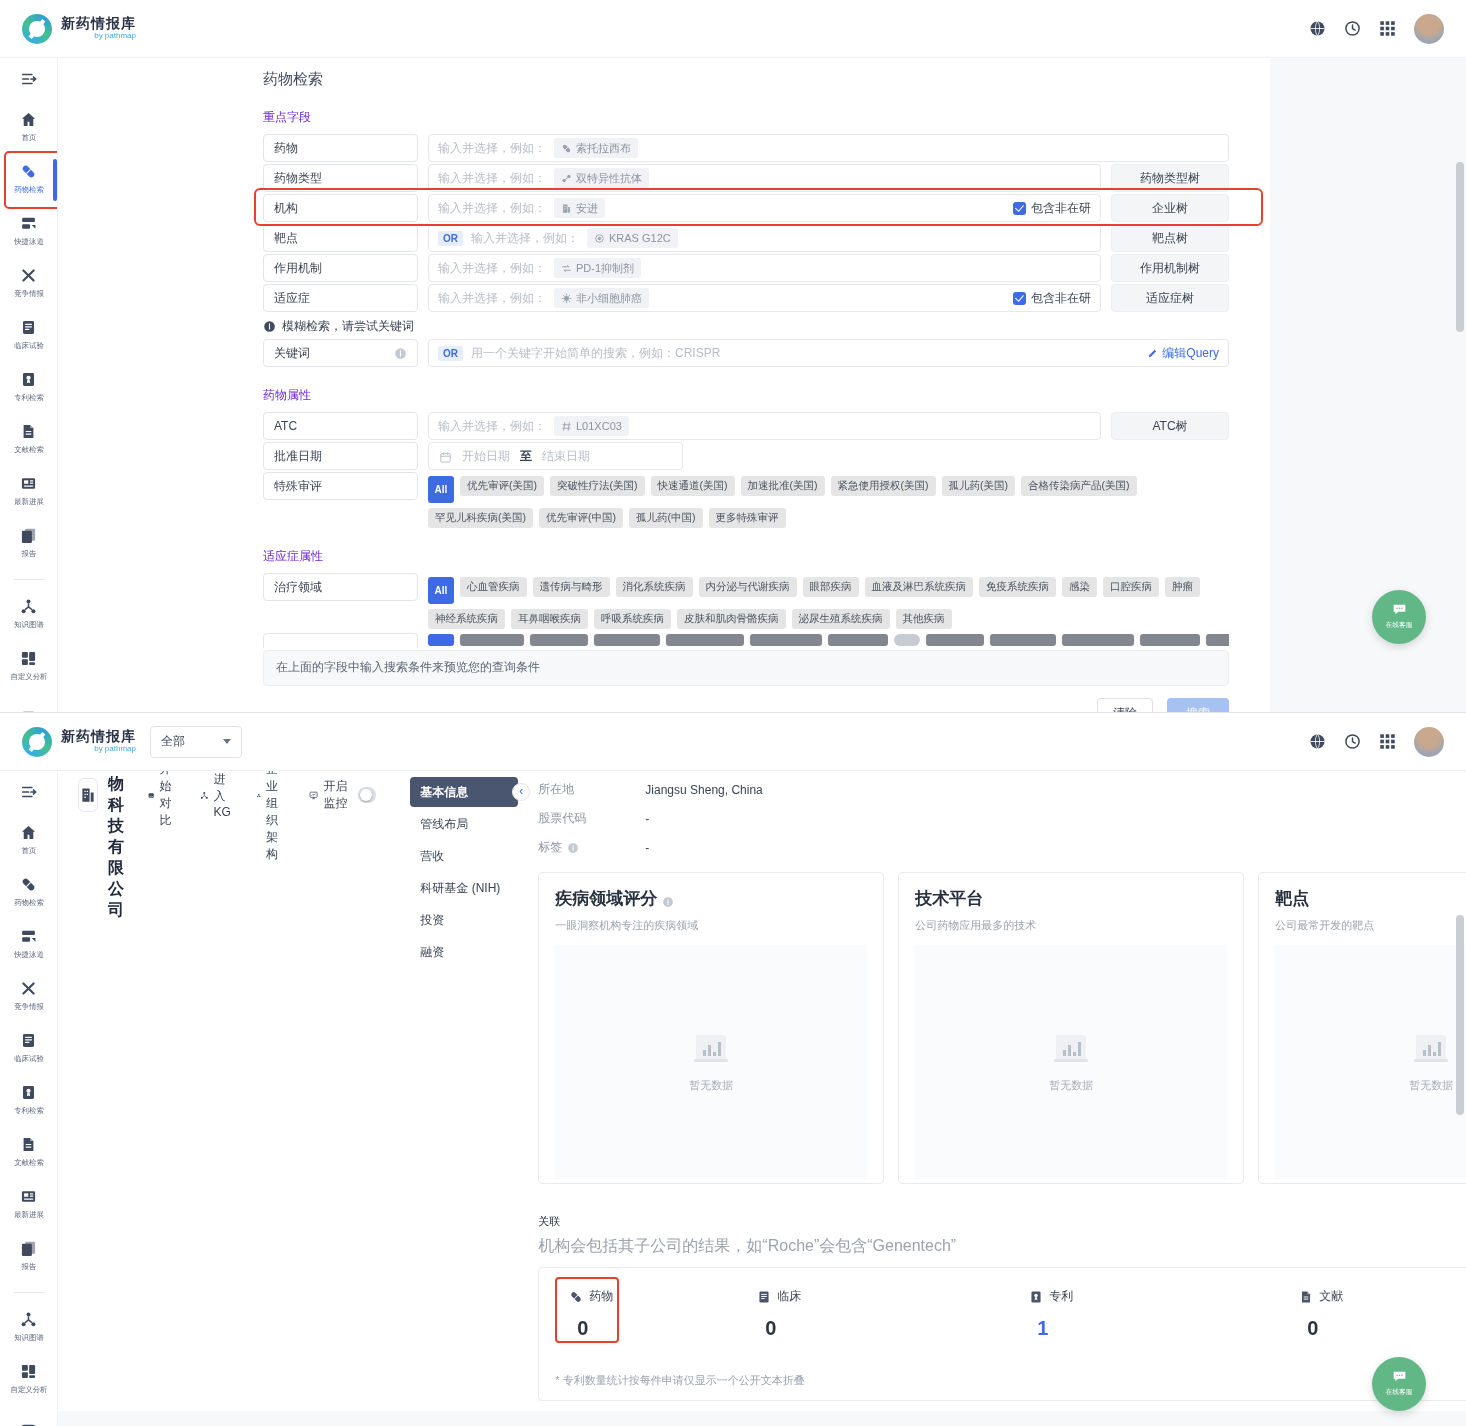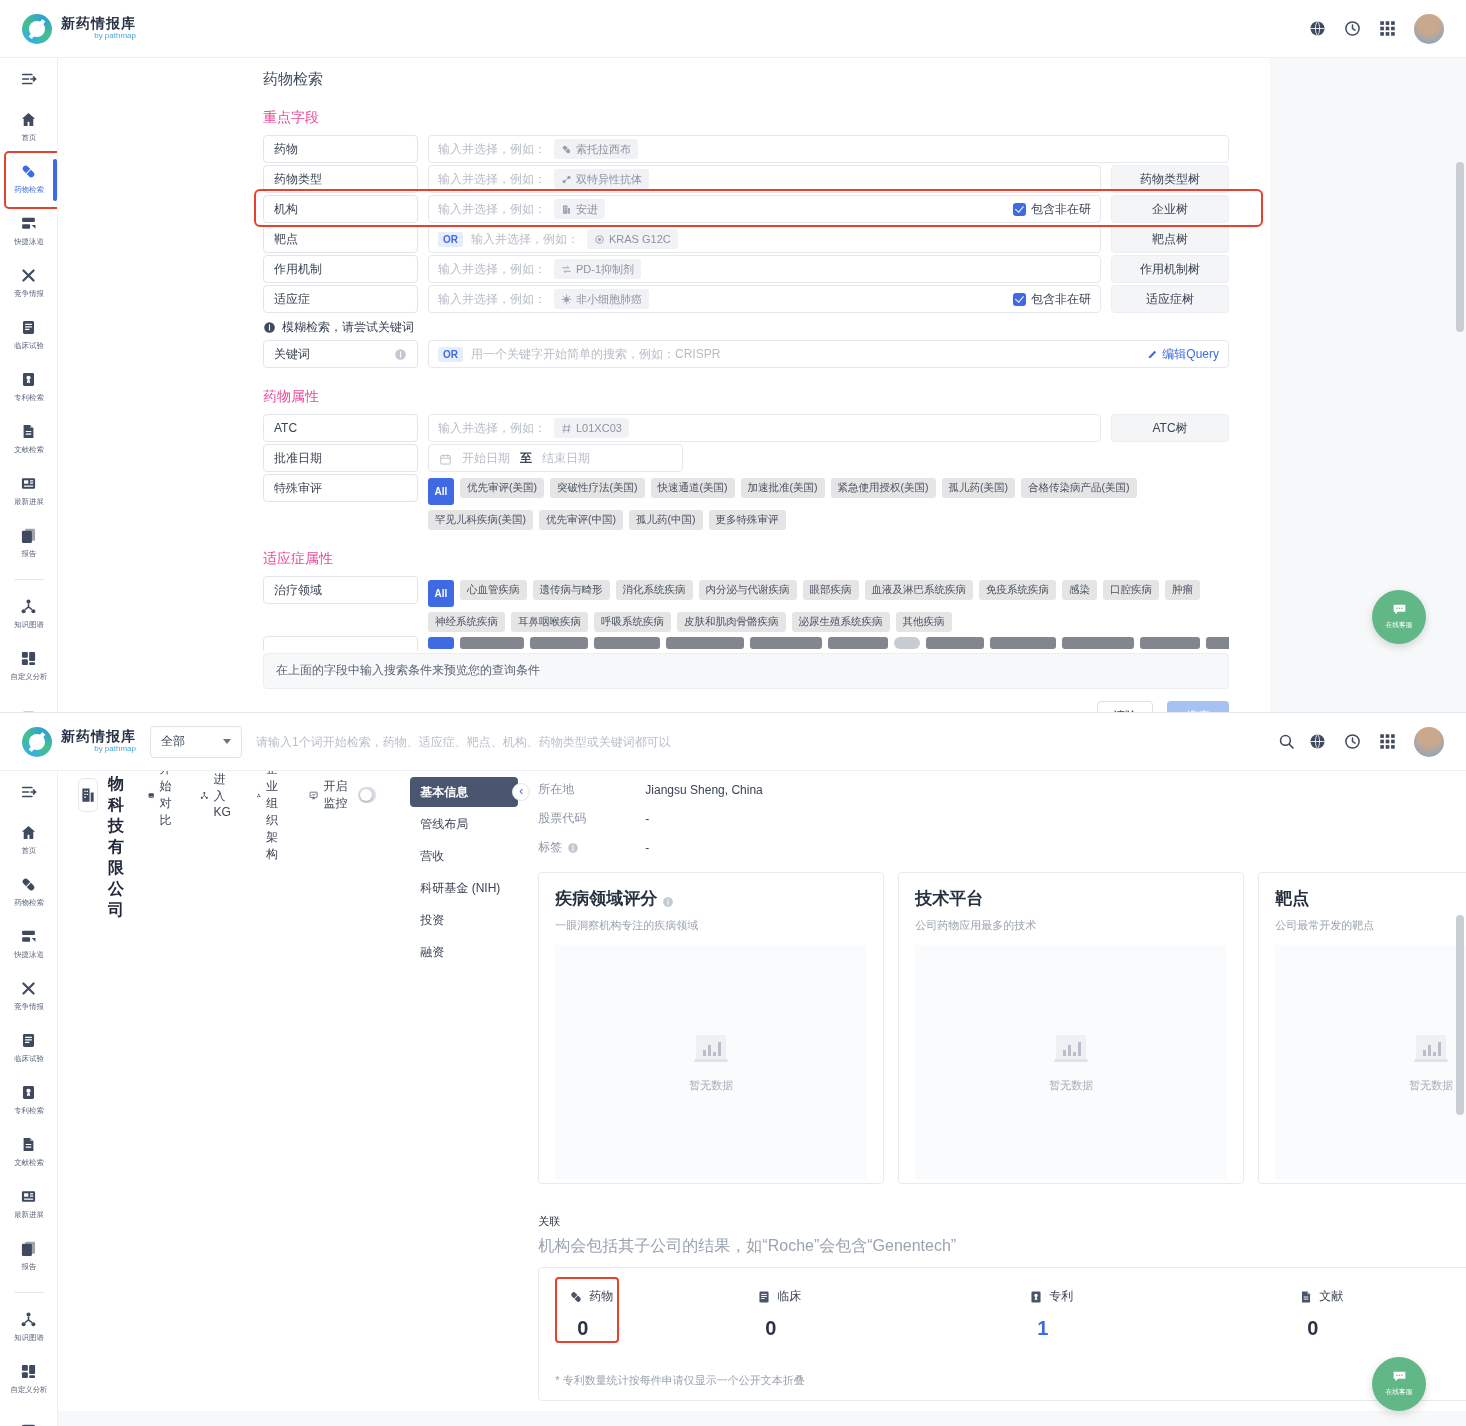"重点字段" .sec { color: #ec4899 -> #6d28d9; font-size: 14px -> 12px }
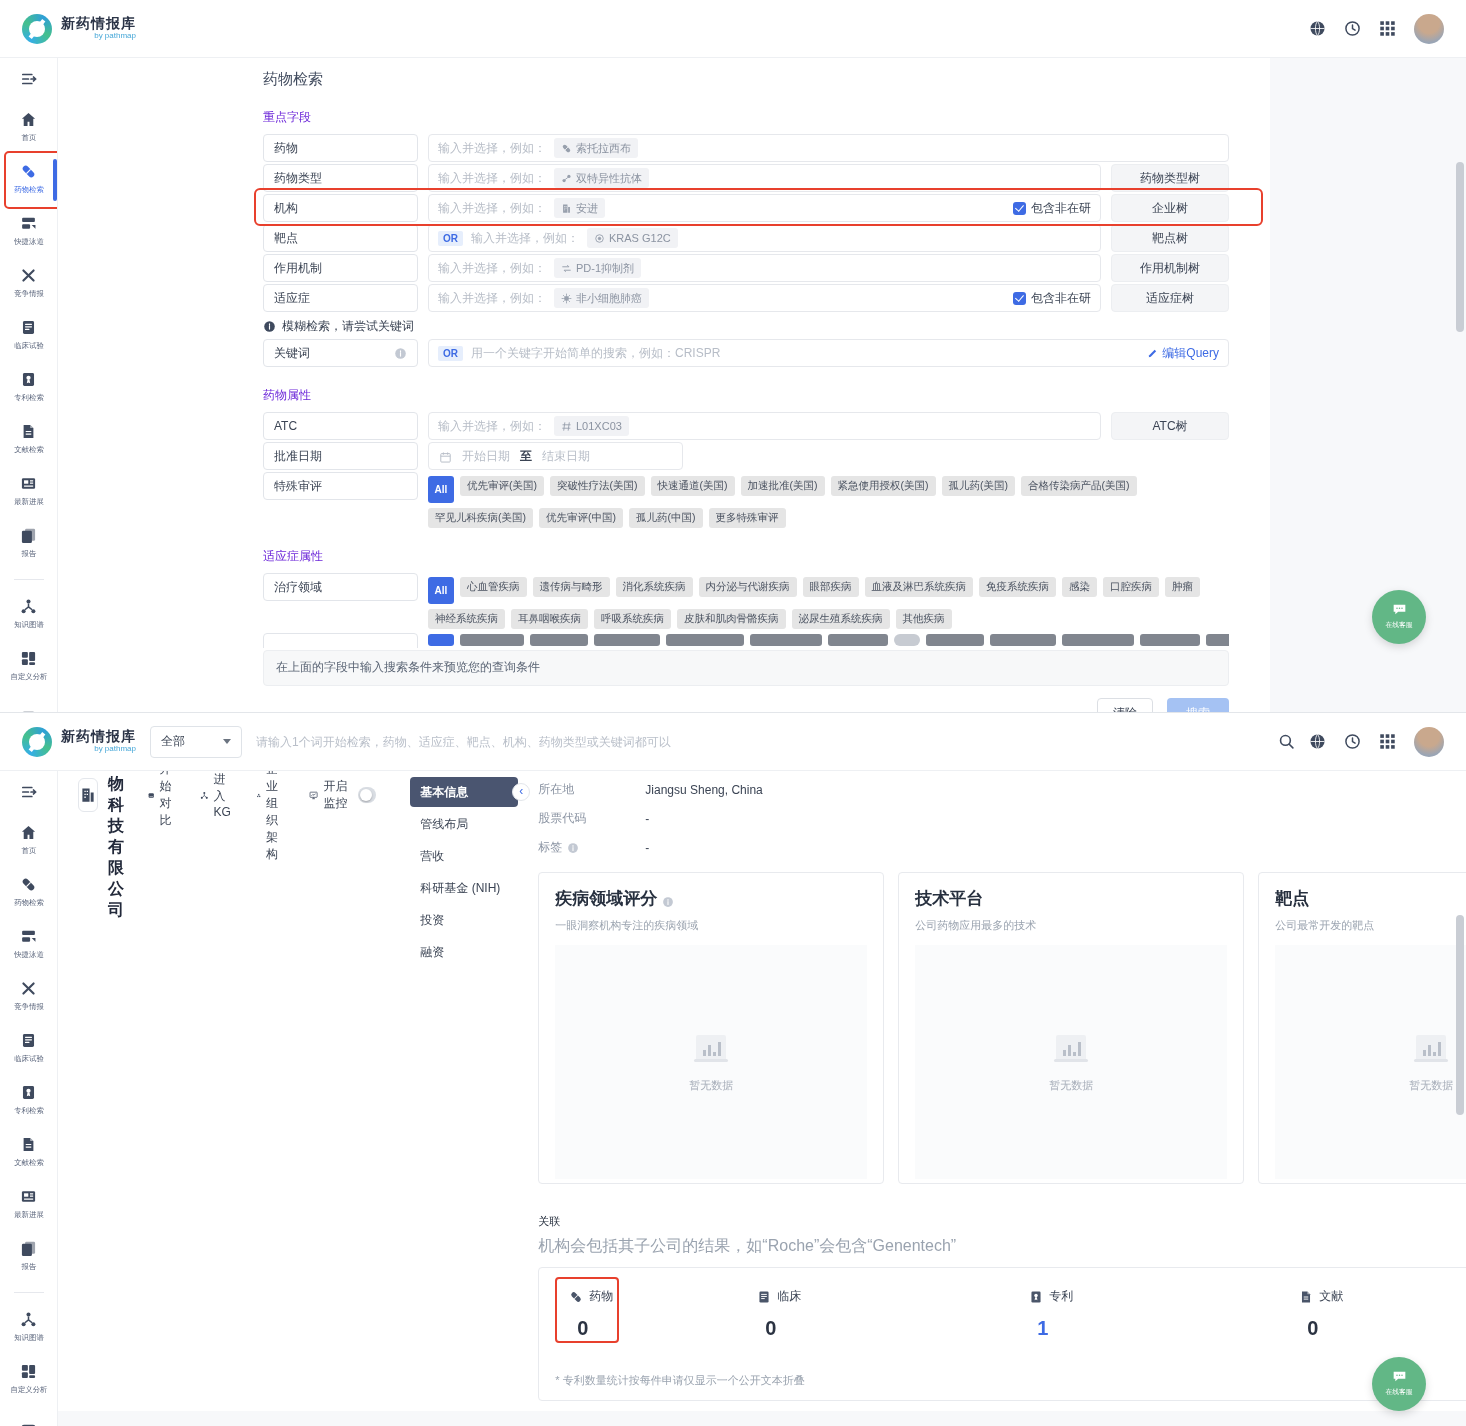"请输入1个词开始检索，药物、适应症、靶点、机构、药物类型或关键词都可以" div.s2search { html: <div> <input> <span><svg> <circle></circle> <path></path> </svg></span> </div> -> none }
